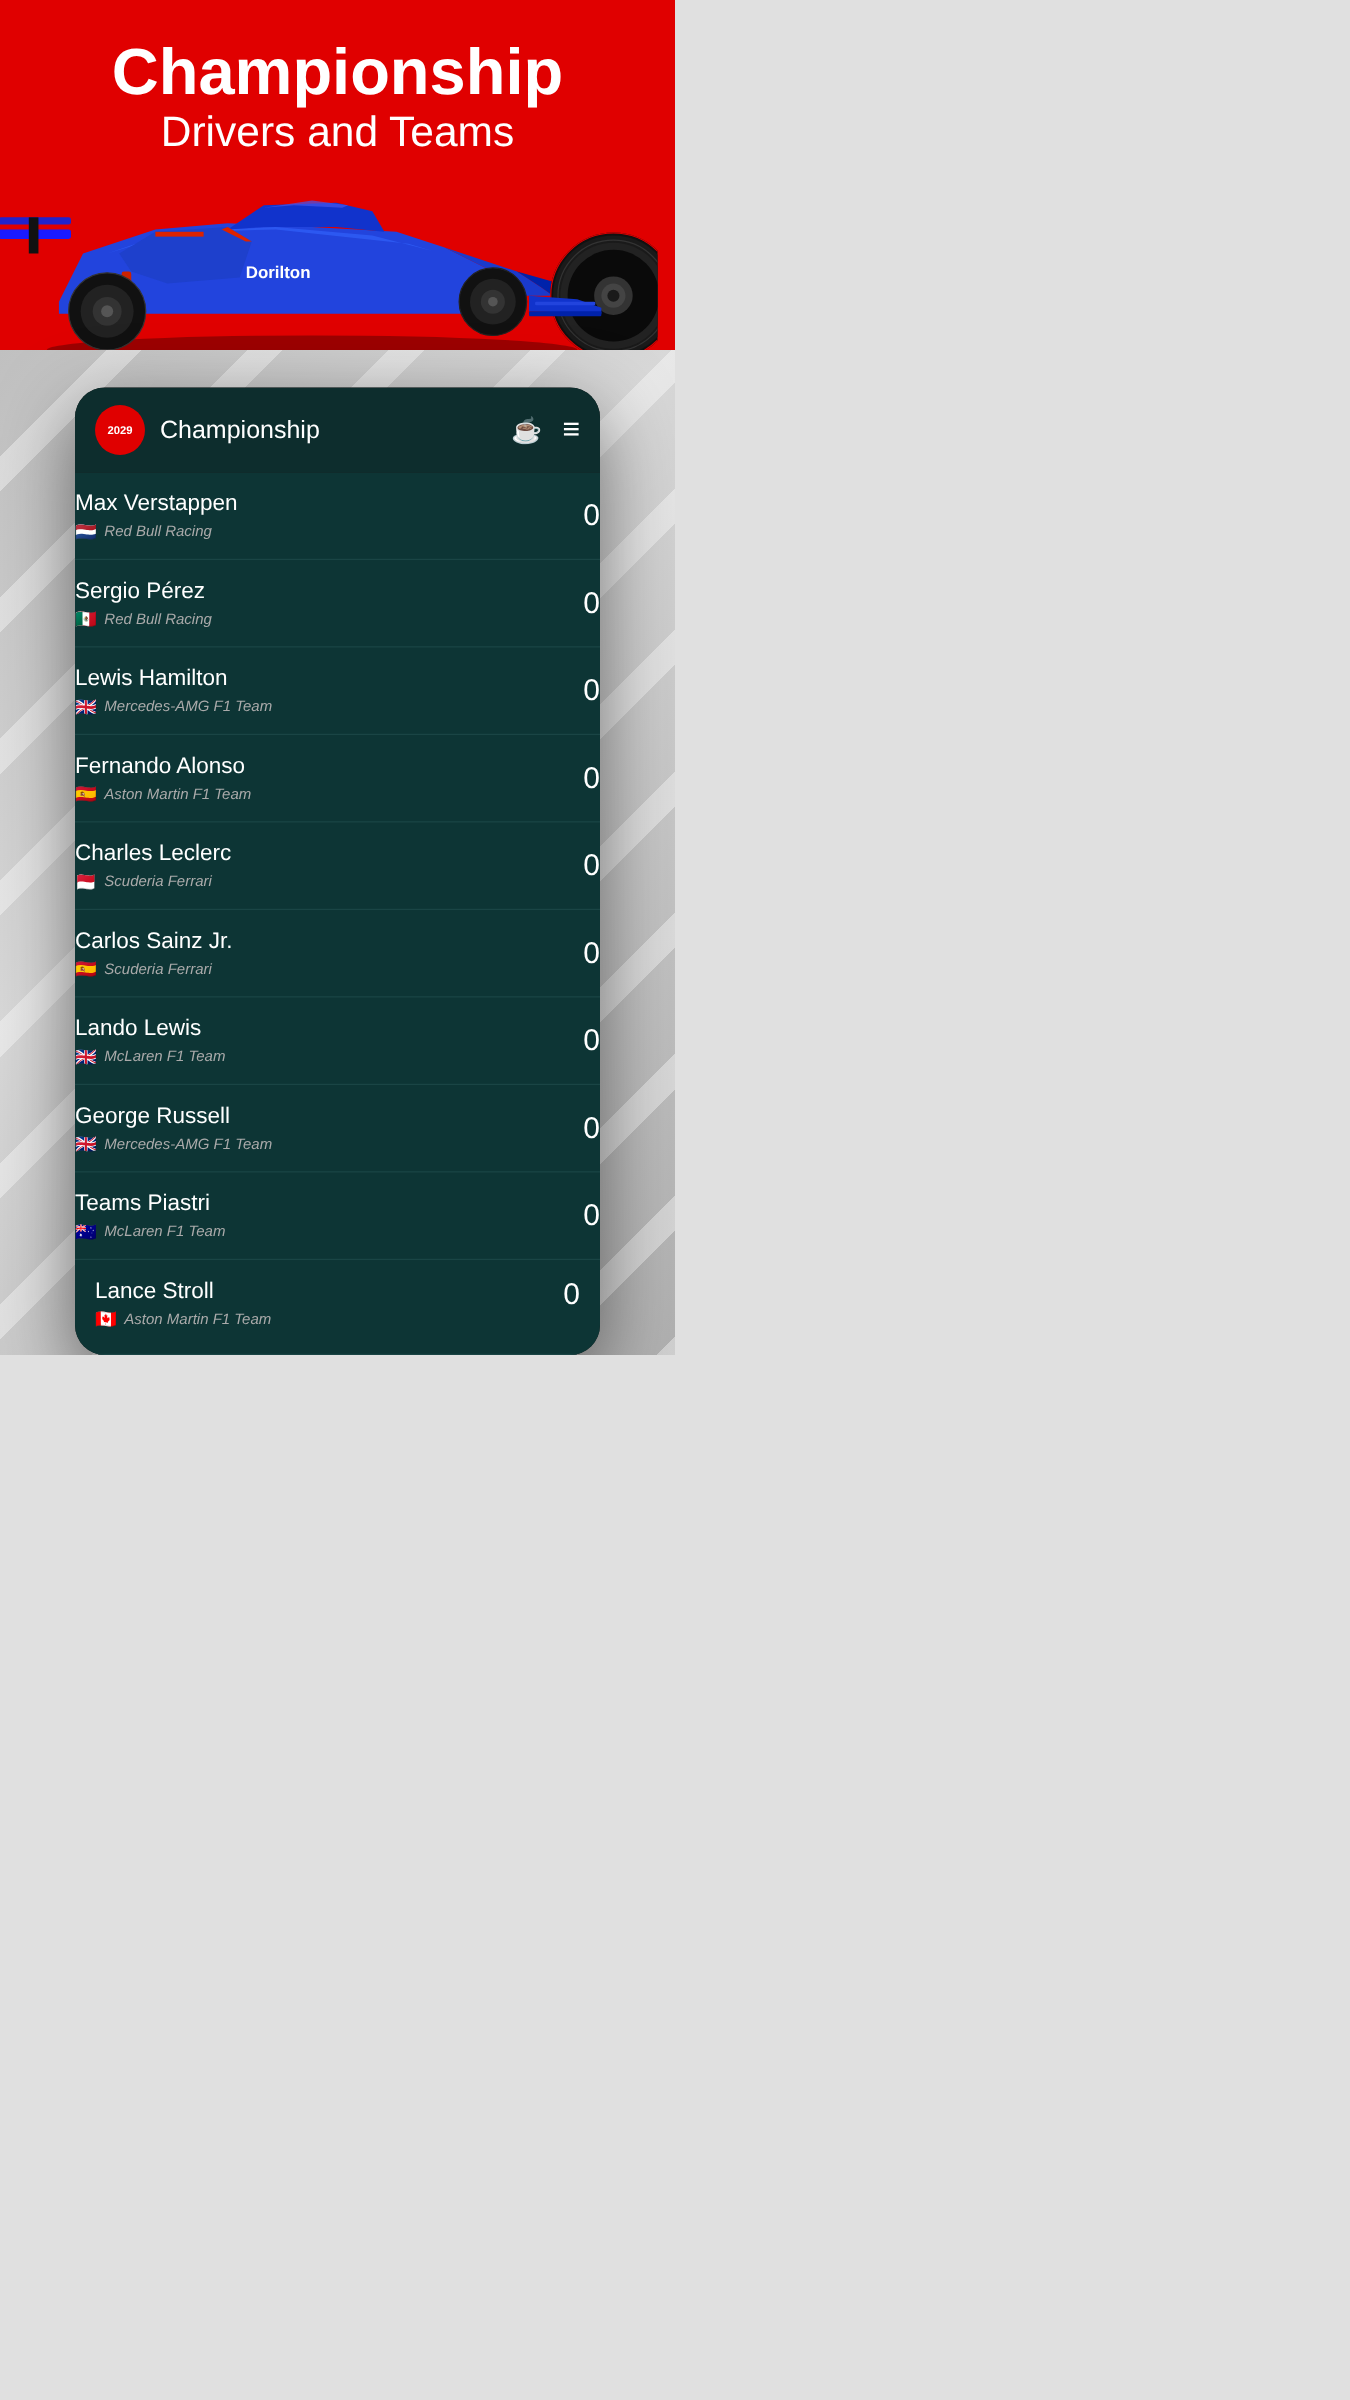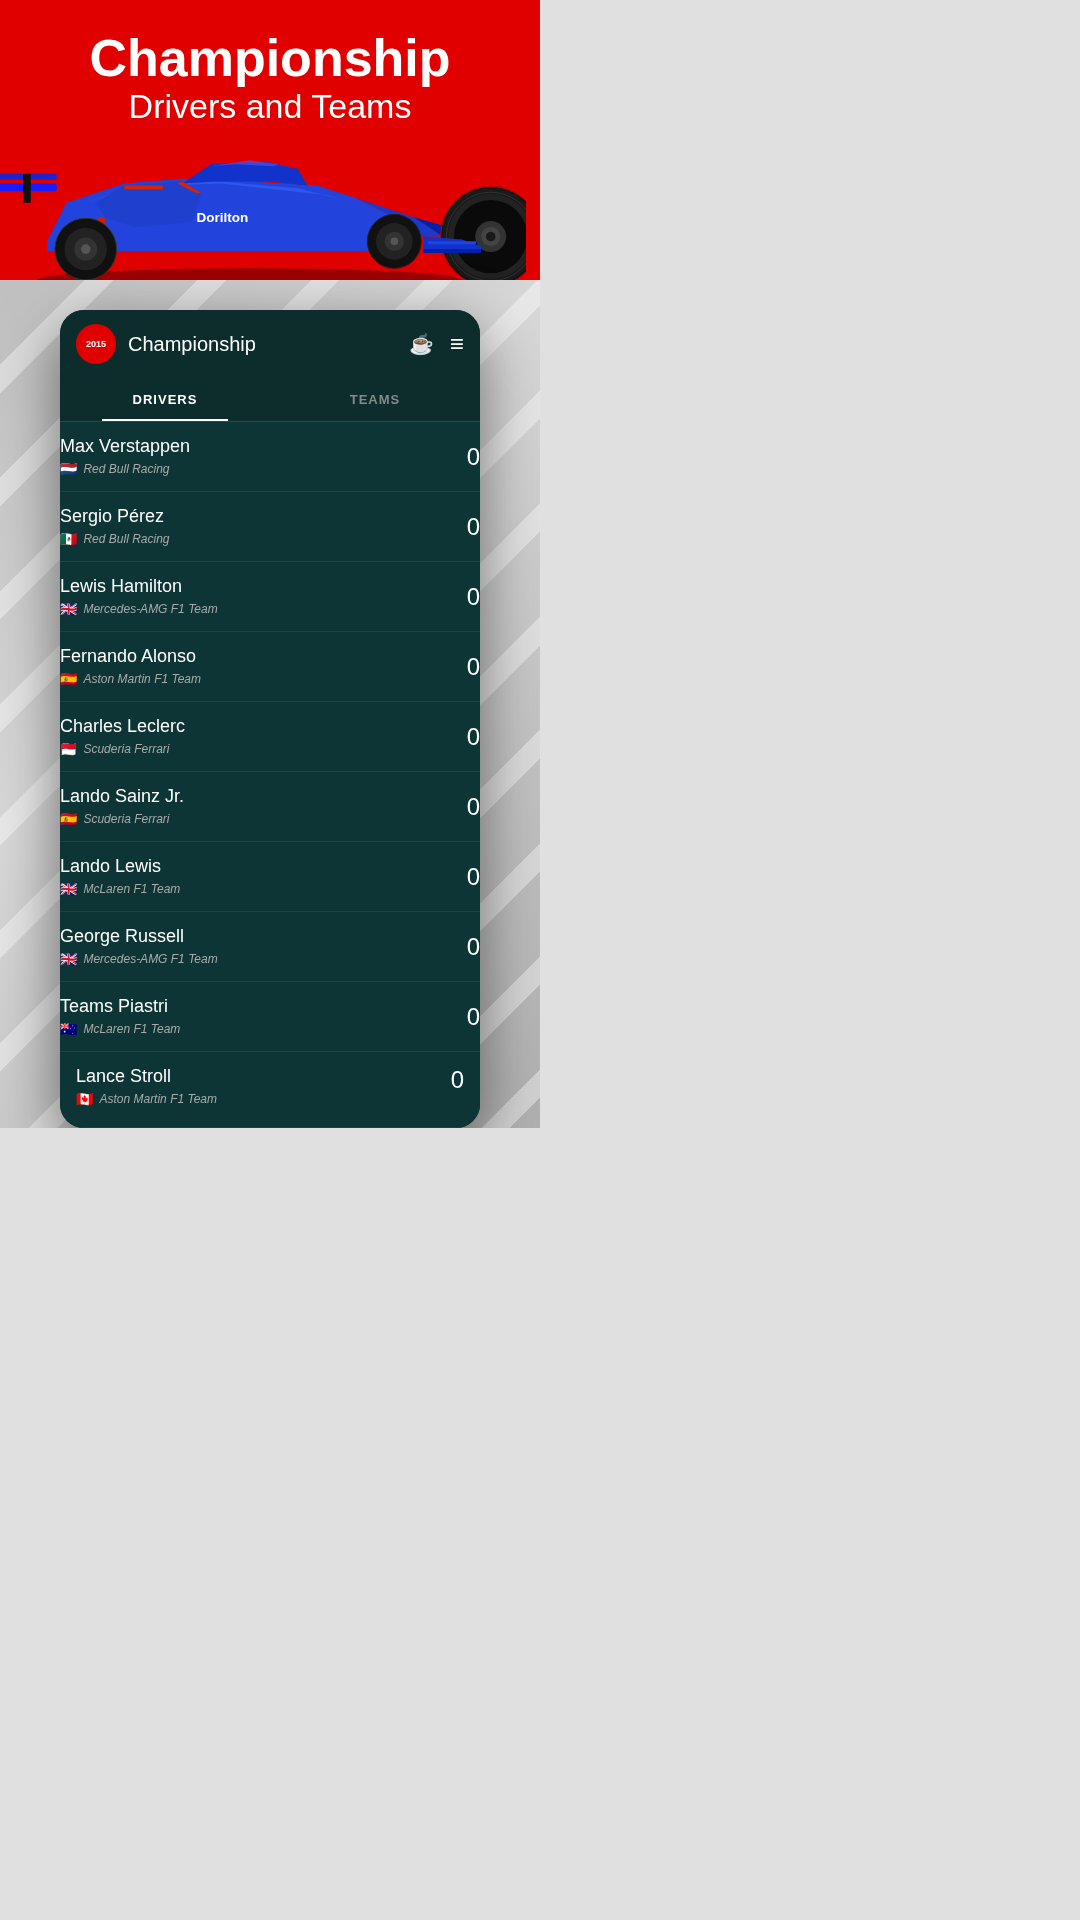"2015" span { text: 2015 -> 2029 }
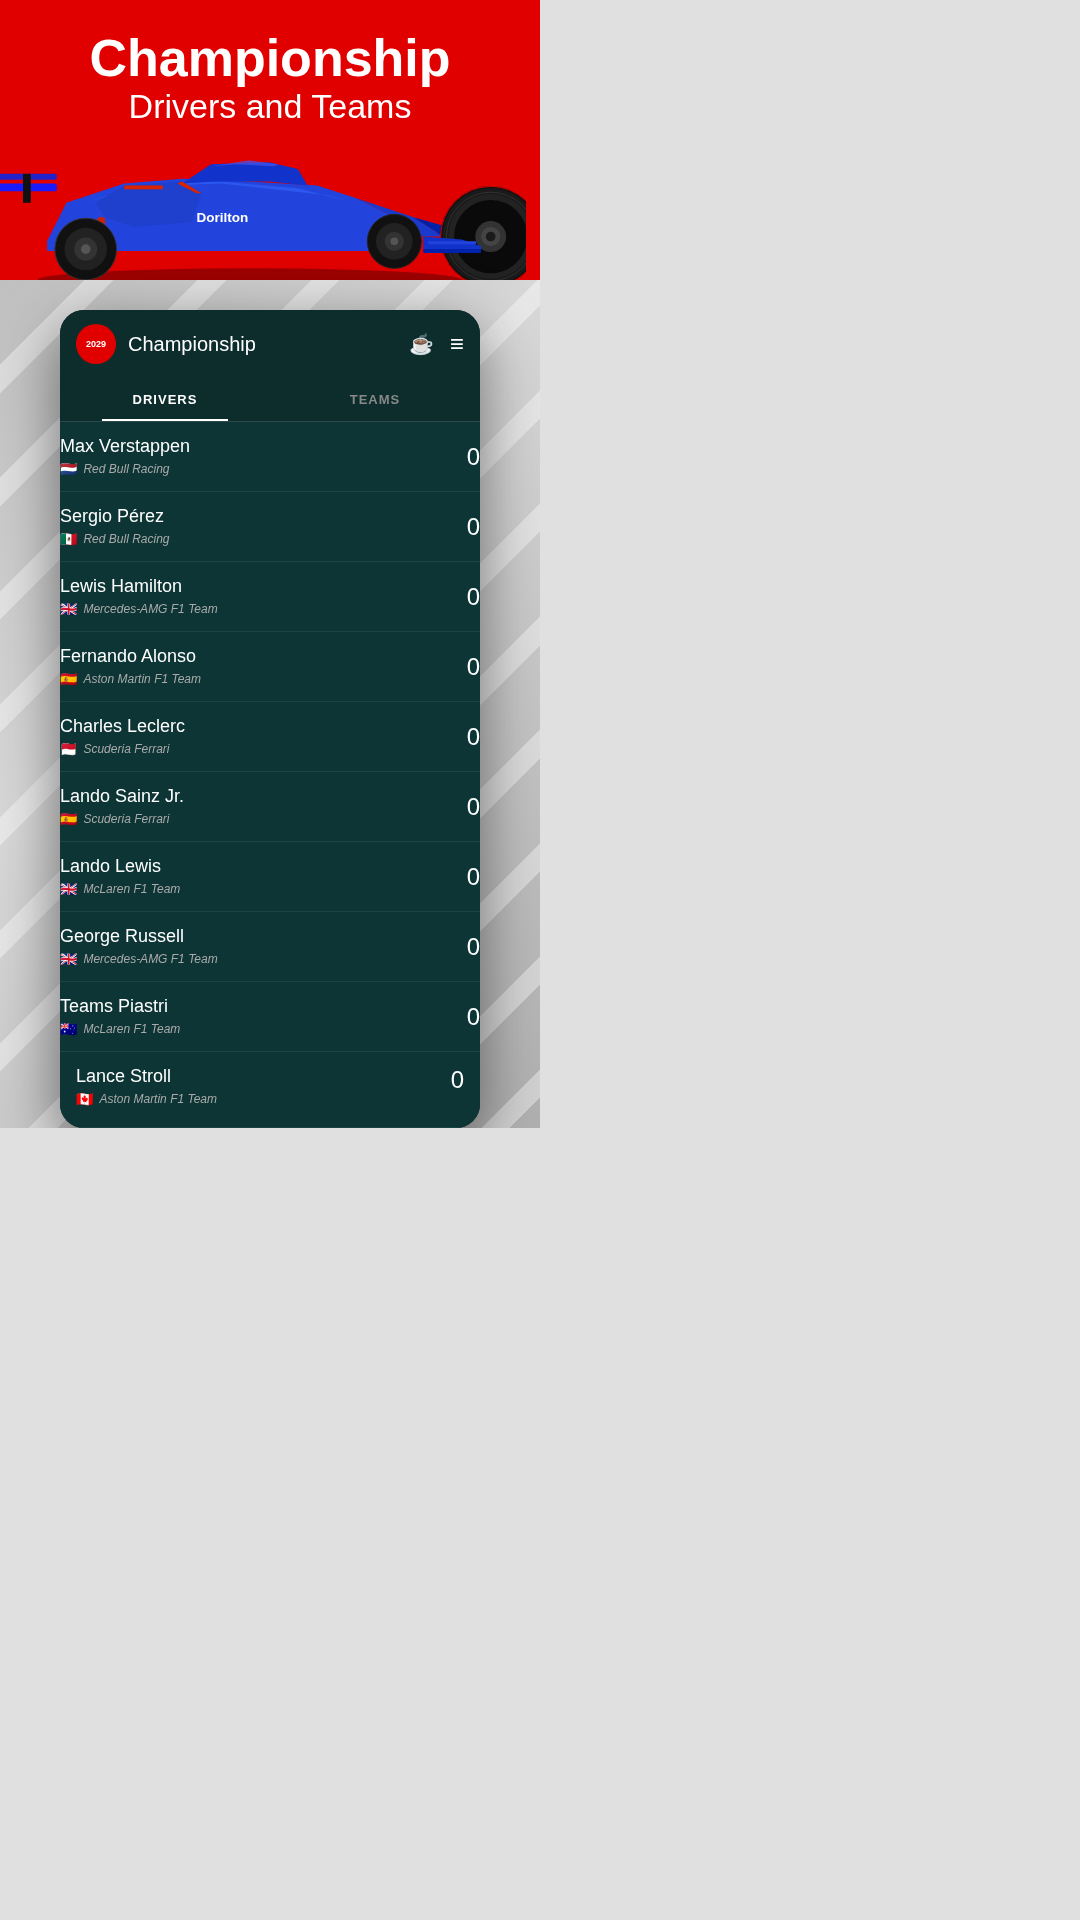"DRIVERS" div.tabs { html: <div> <div>DRIVERS</div> <div>TEAMS</div> </div> -> none }
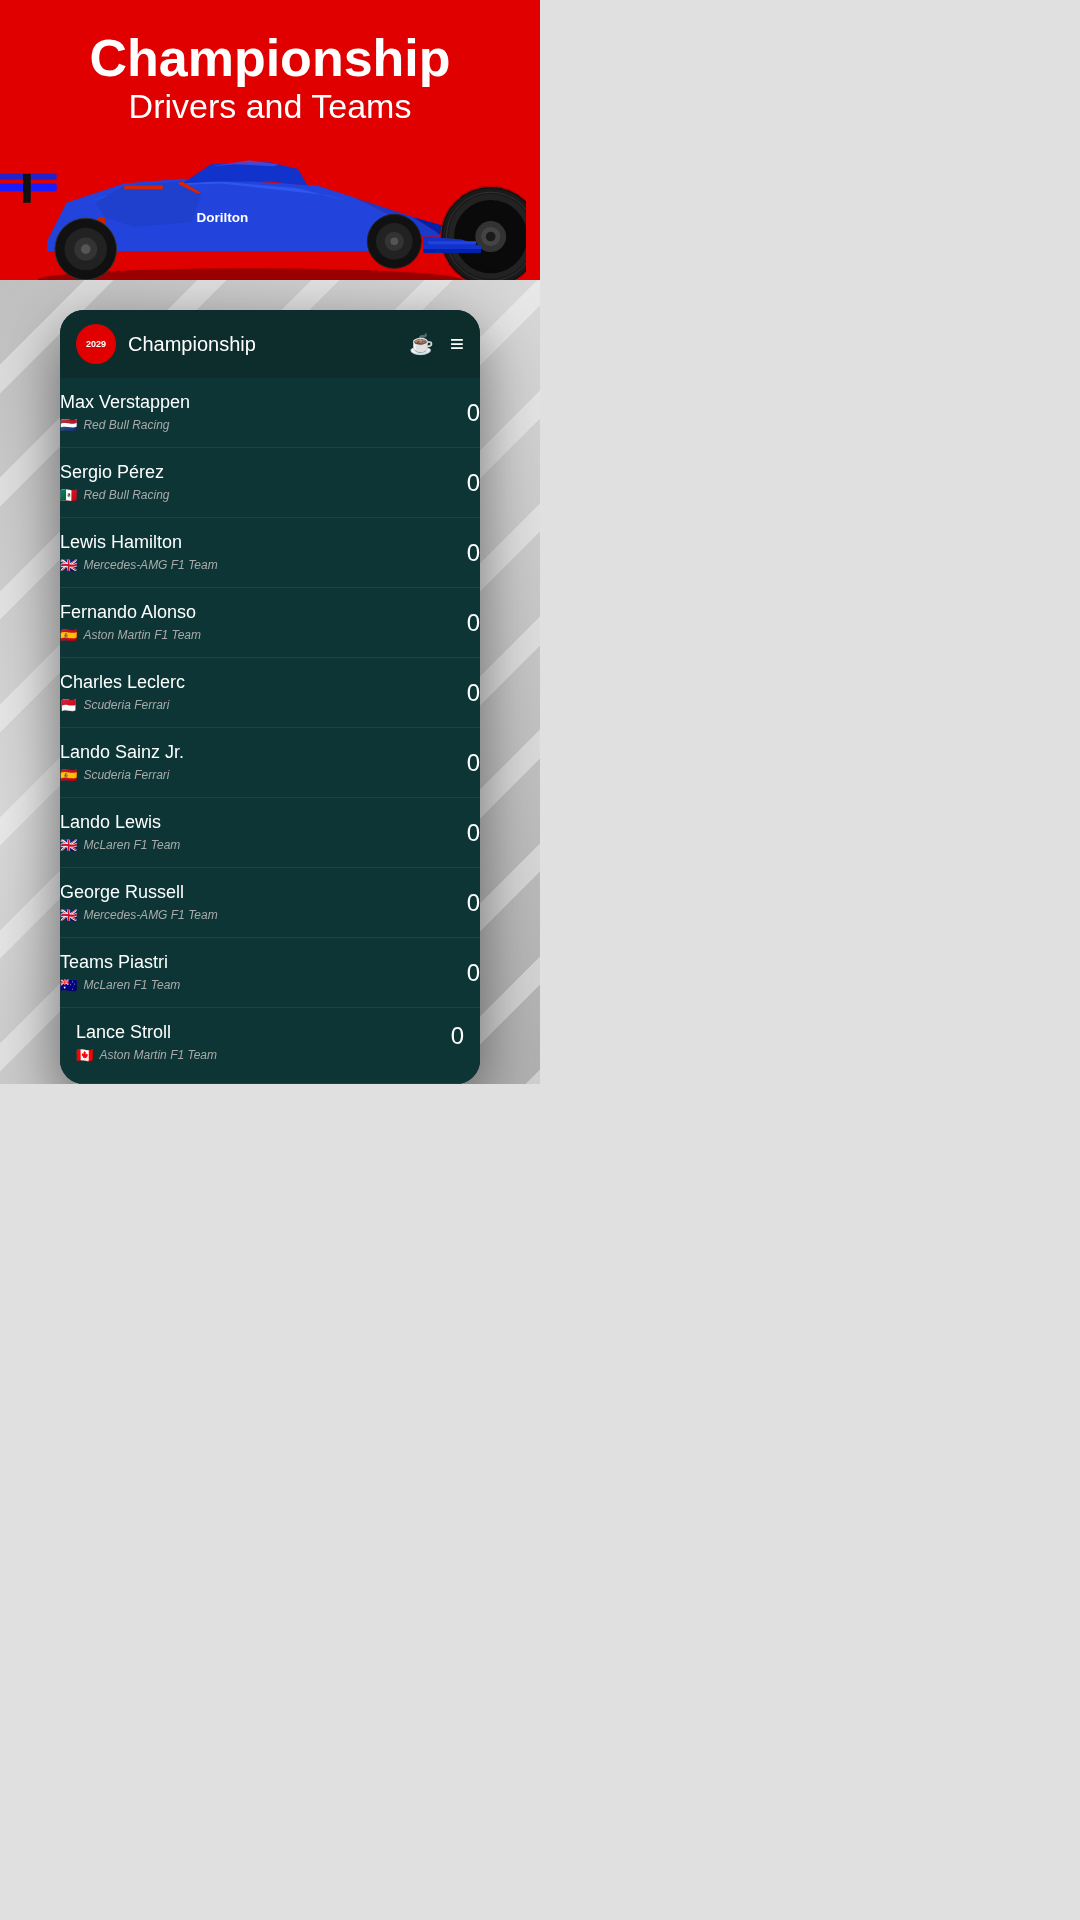"Lando Sainz Jr." div.driver-name { text: Lando -> Carlos }
